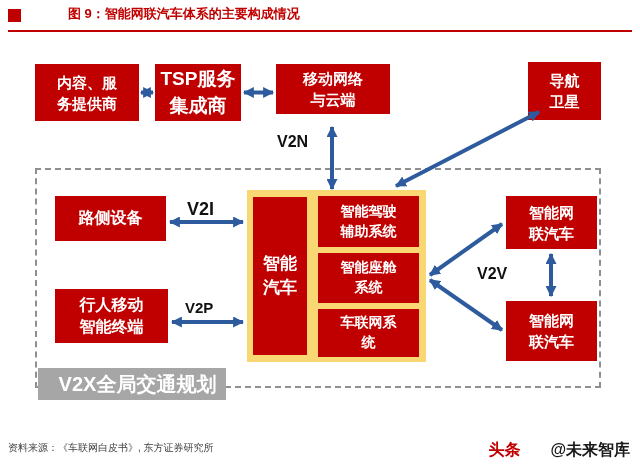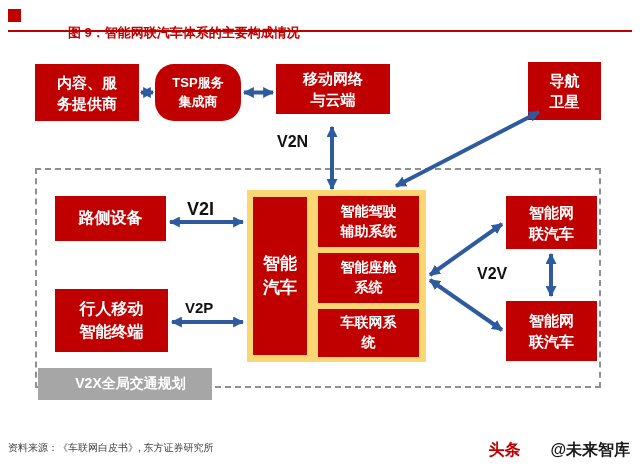"图 9：智能网联汽车体系的主要构成情况" div.abs { top: 24px -> 5px }
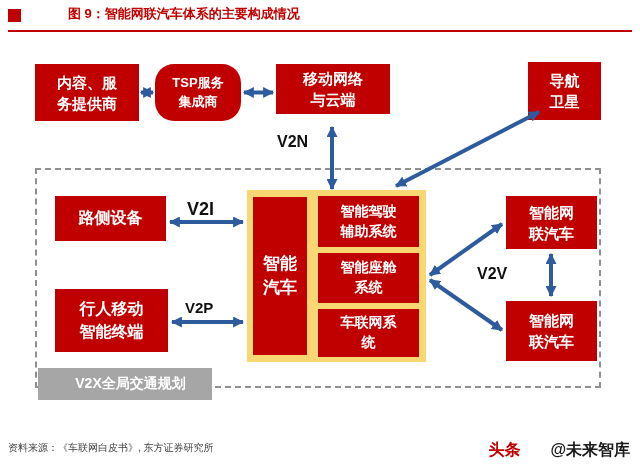"TSP服务" div.abs { border-radius: 19px -> none; font-size: 13px -> 19px }
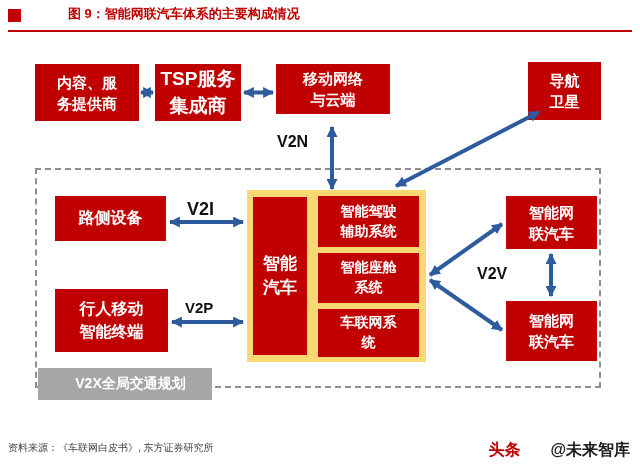"行人移动" div.abs { height: 63px -> 54px }
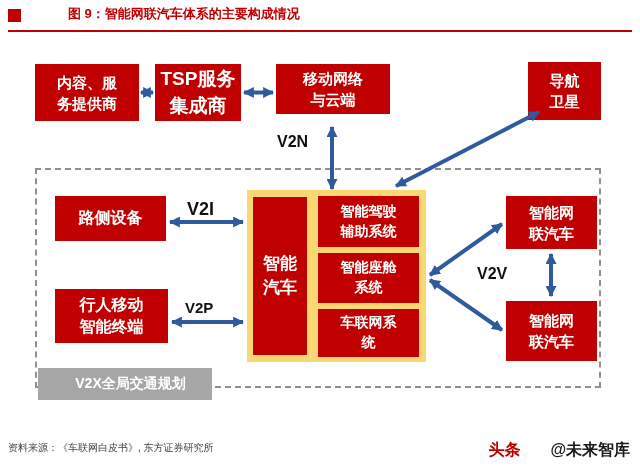"V2X全局交通规划" div.abs { font-size: 14px -> 20px; width: 174px -> 188px }
